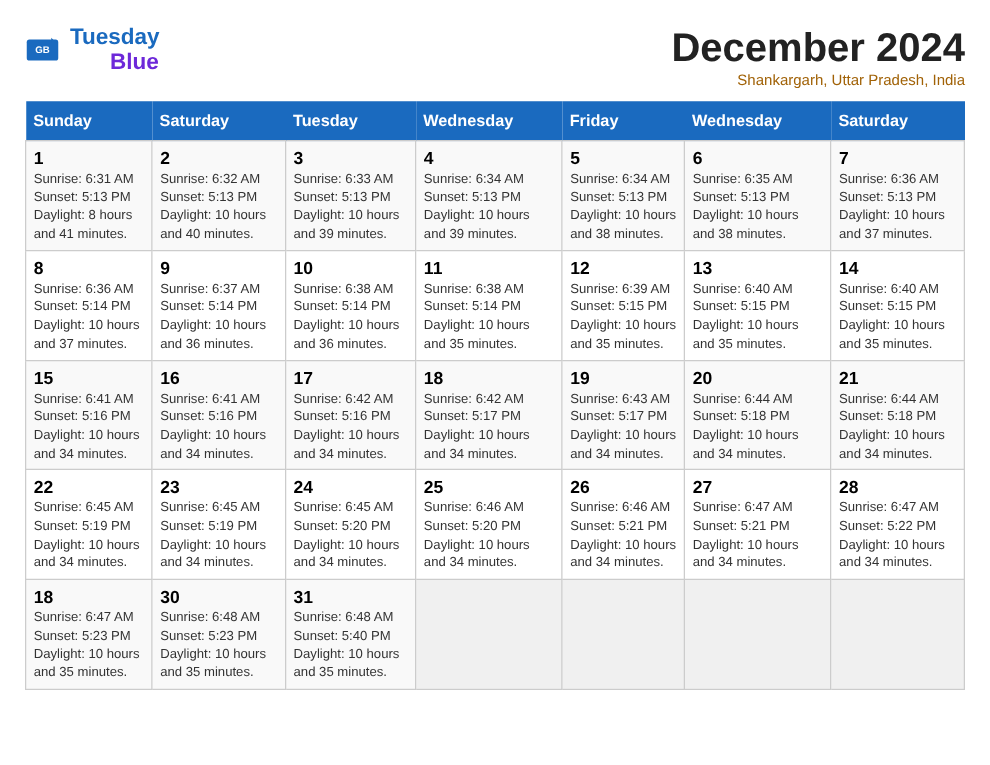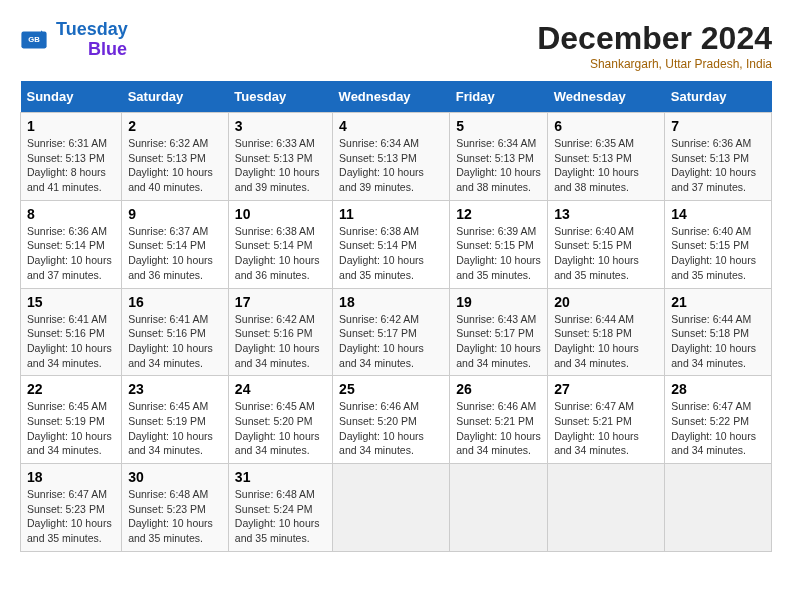"Sunset: 5:24 PM" span { text: 5:24 -> 5:40 }
